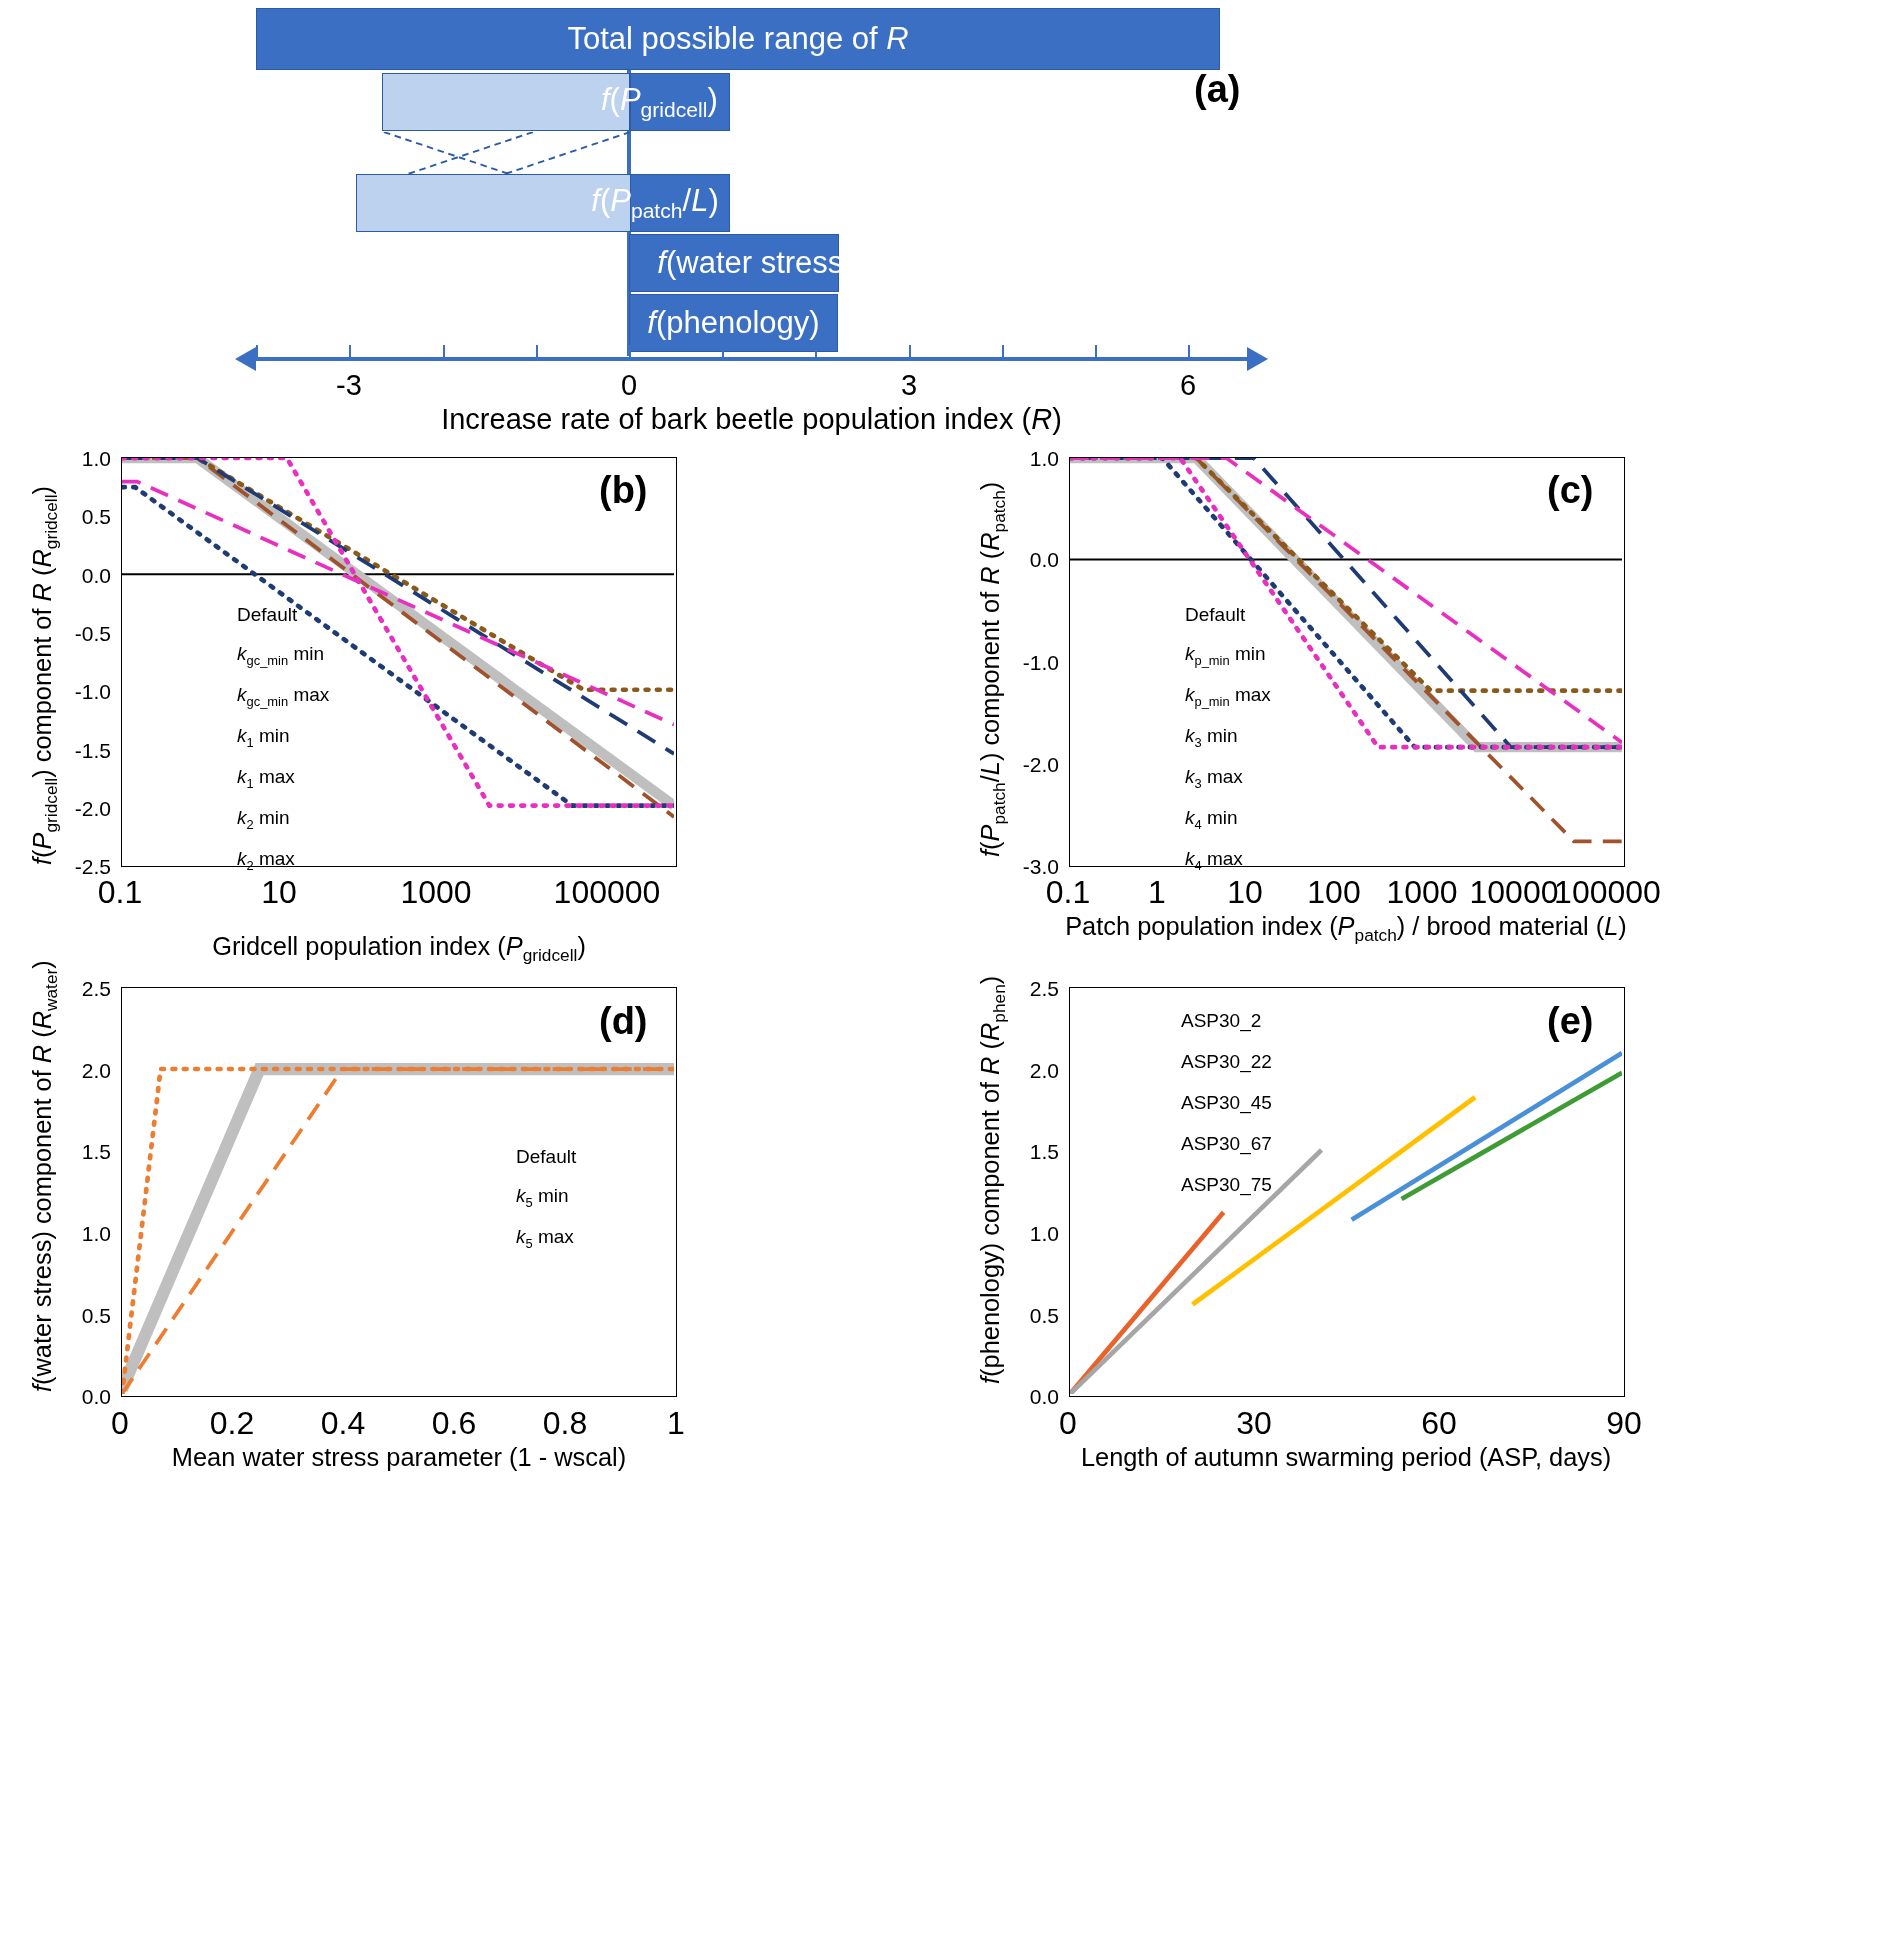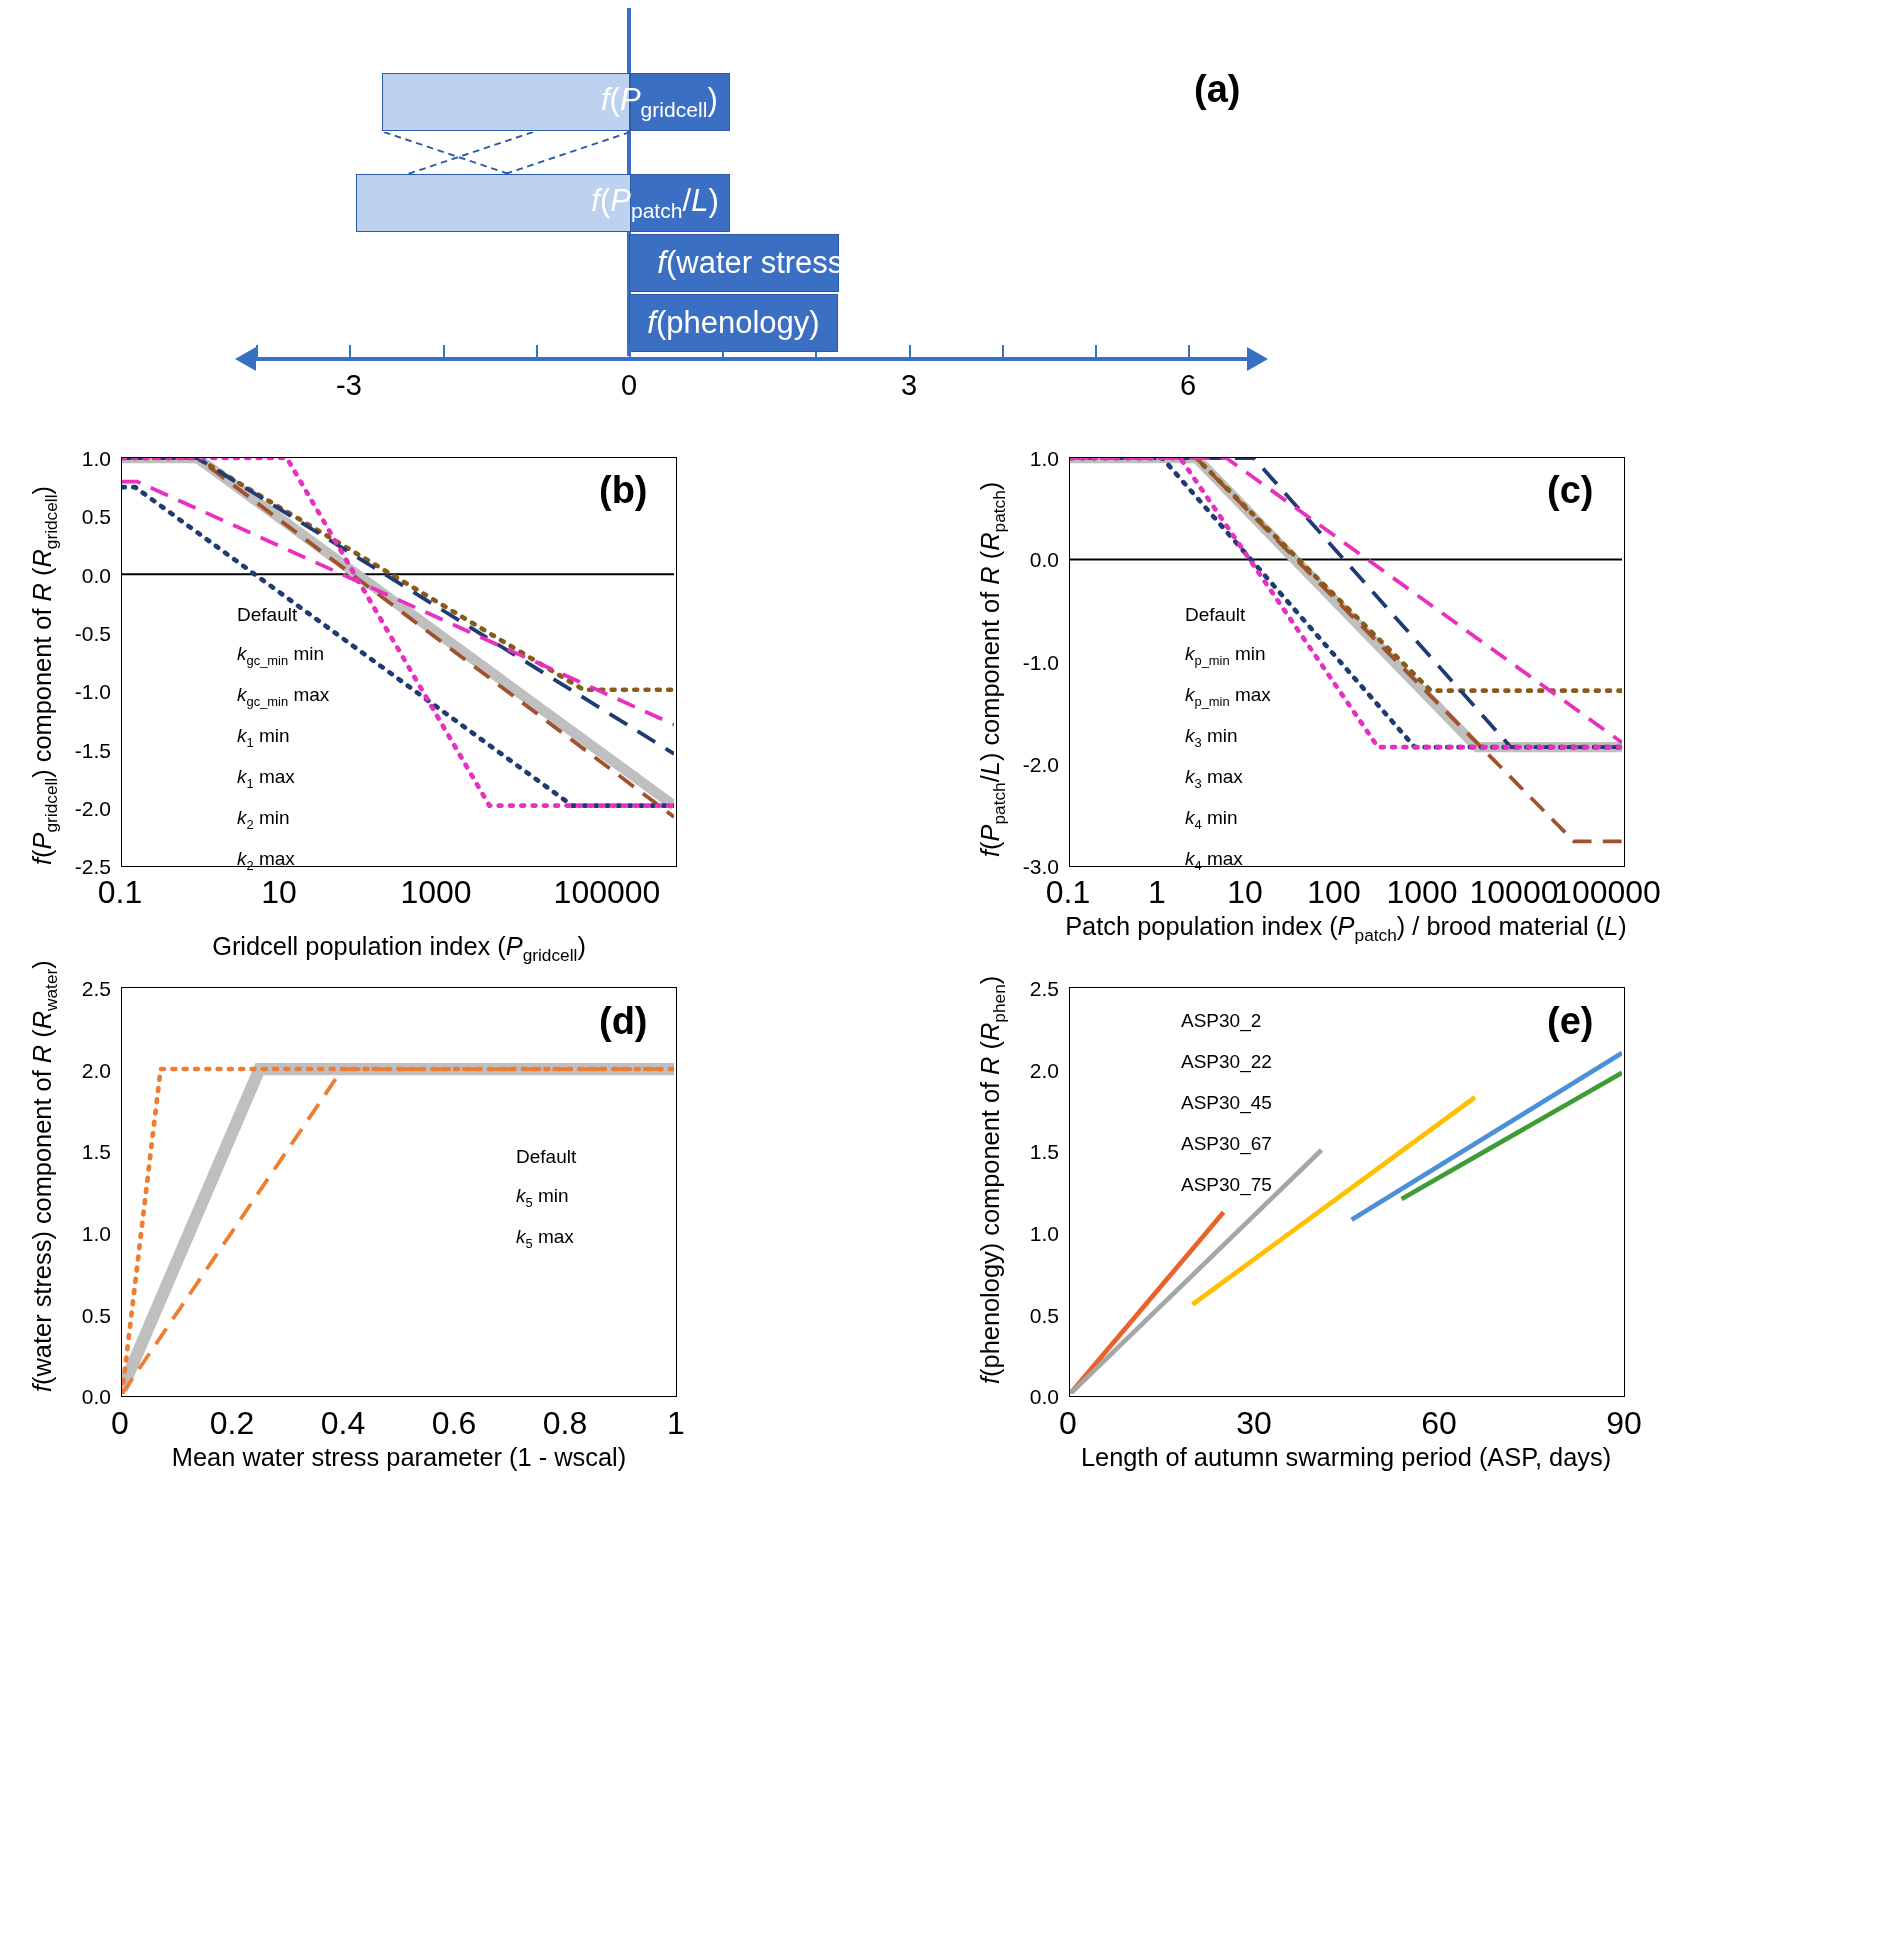"Total possible range of R" div.bar { html: none -> <div> <span>Total possible range of <i>R</i></span> </div> }
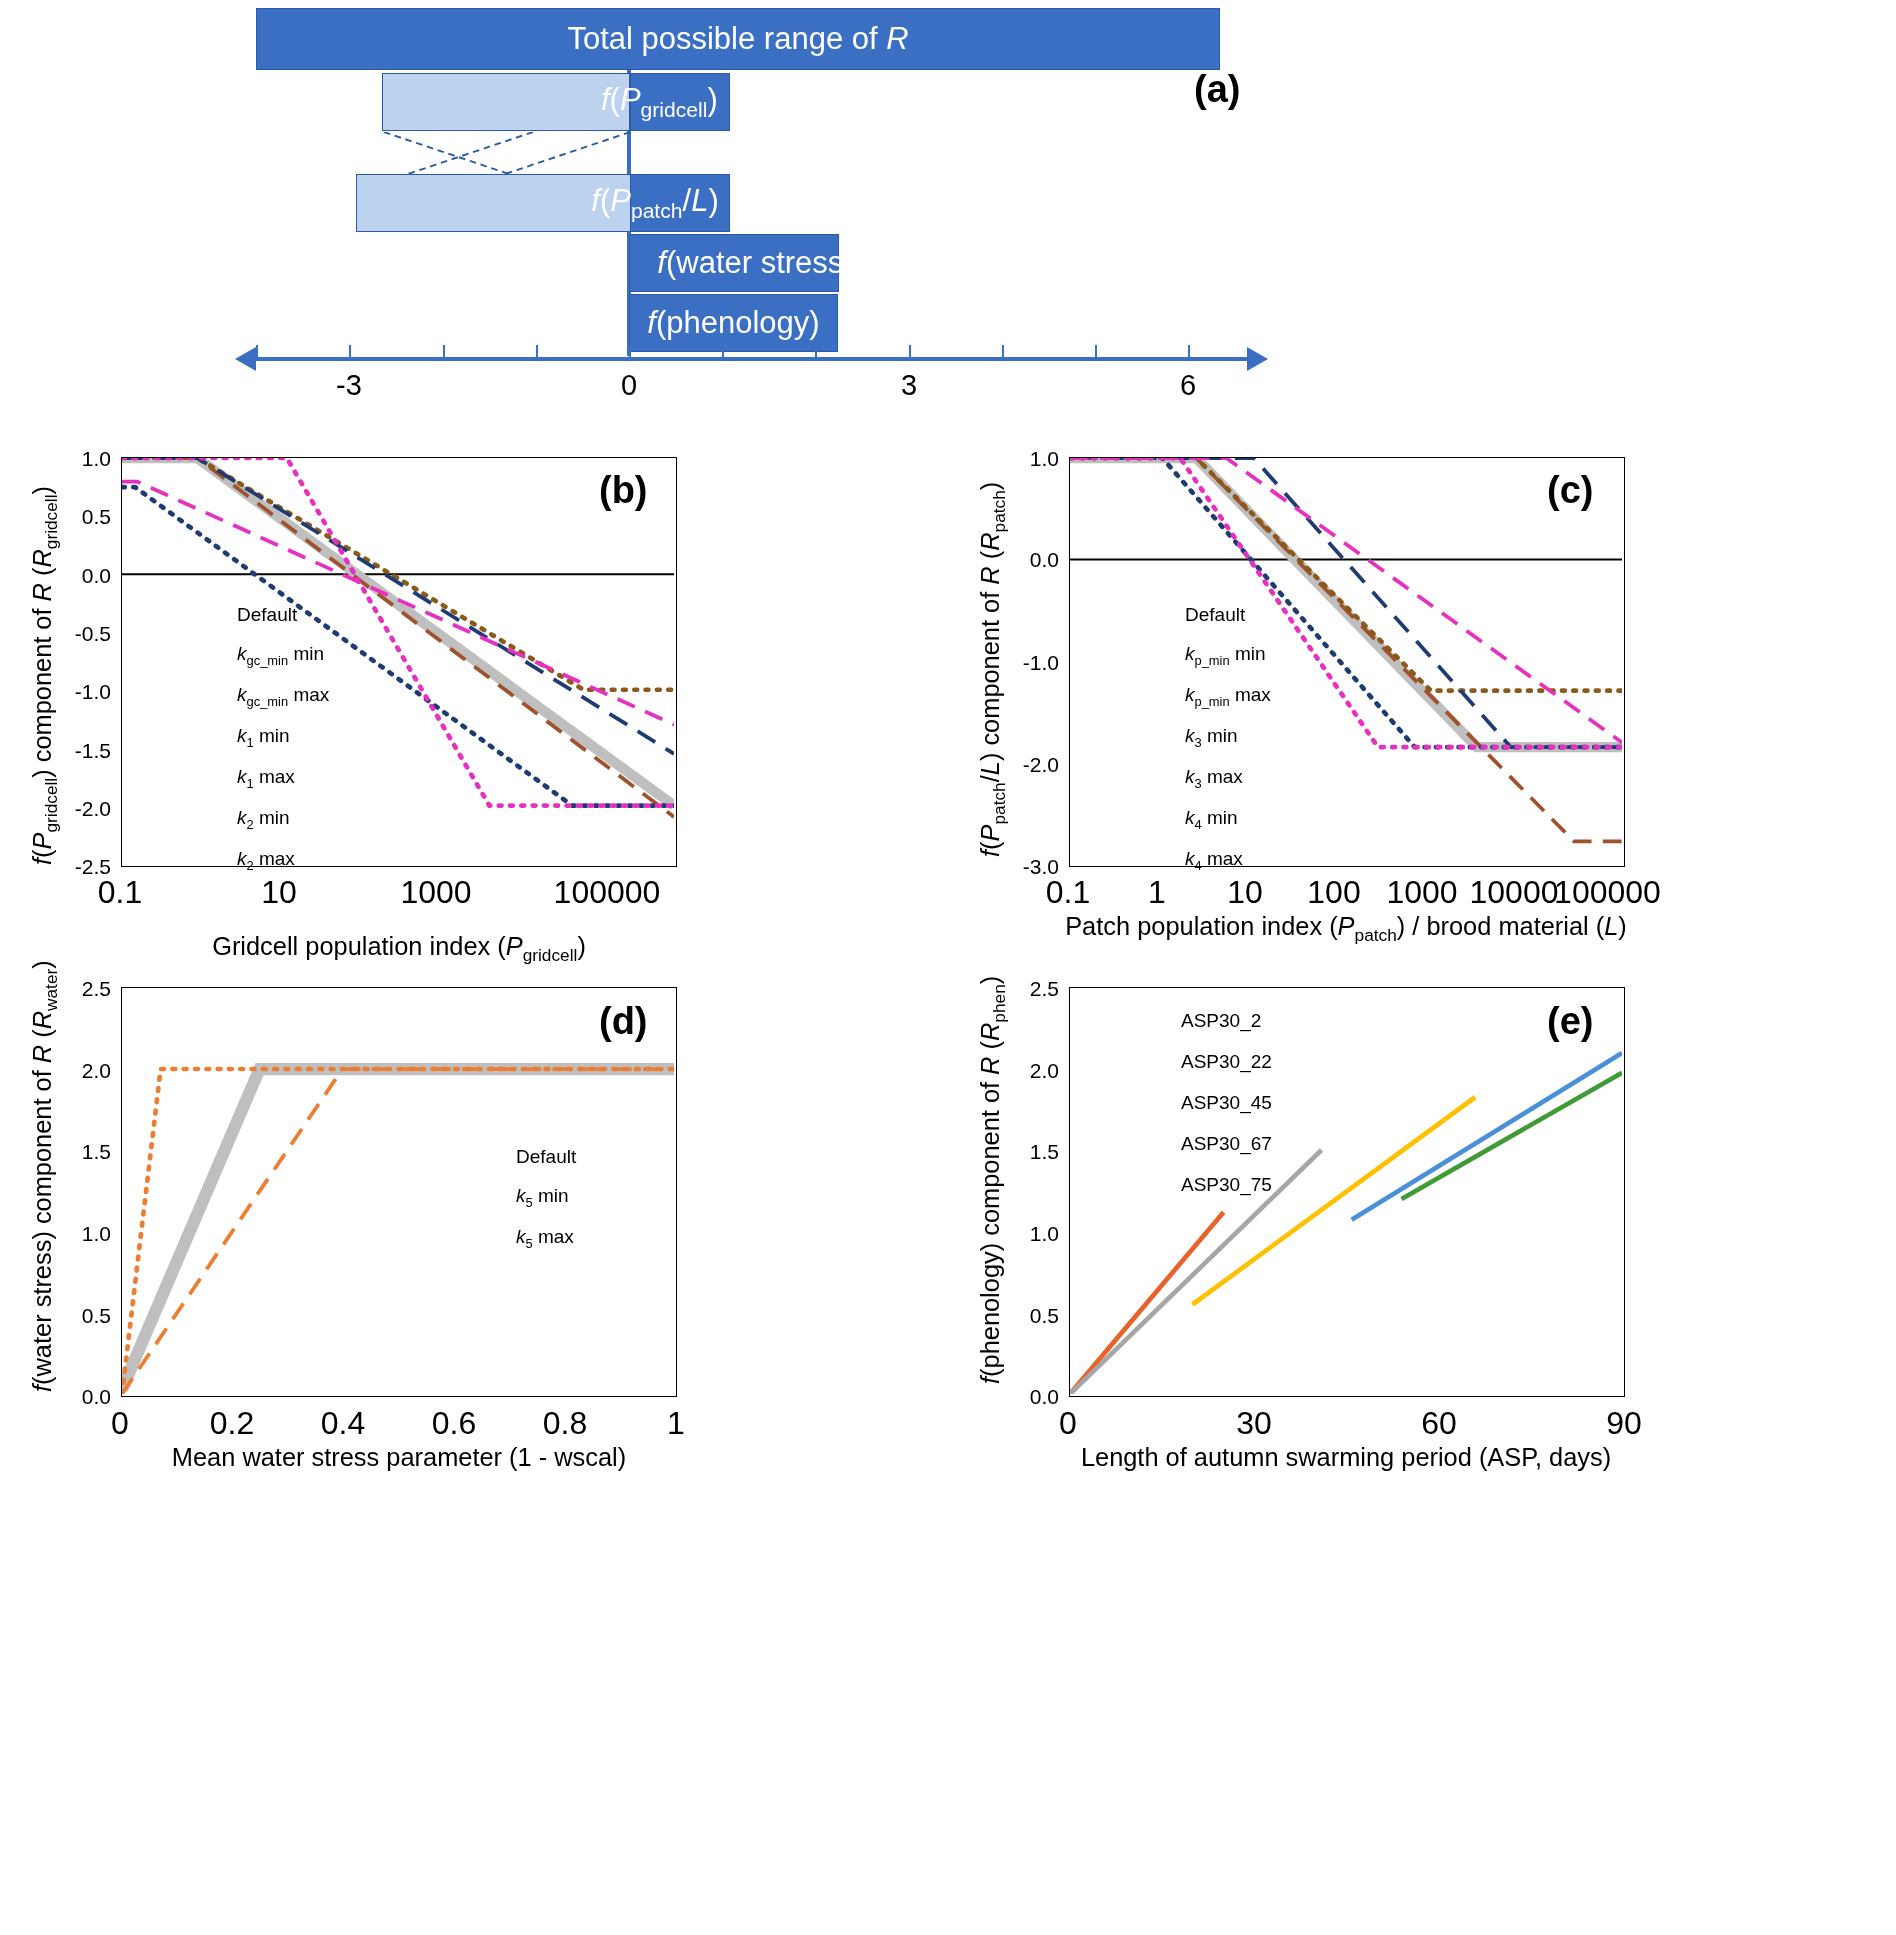"Increase rate of bark beetle" div { html: none -> <div> Increase rate of bark beetle population index (<i>R</i>) </div> }
